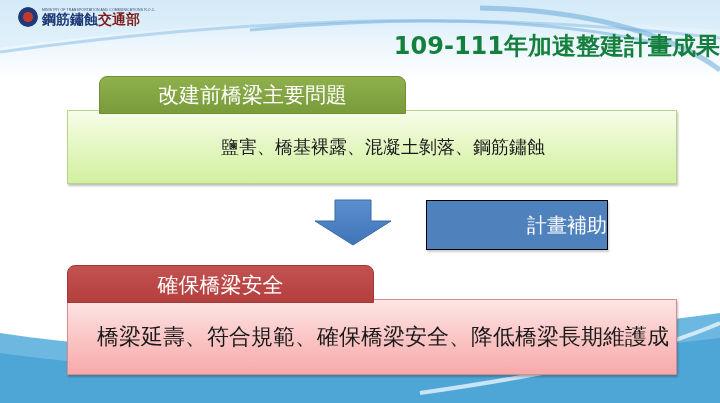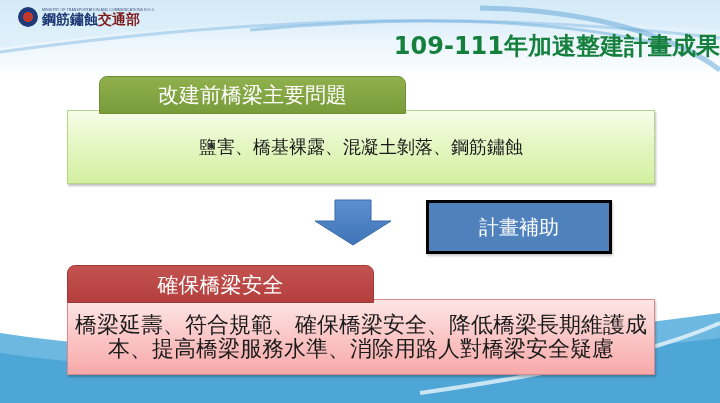"鹽害、橋基裸露、混凝土剝落、鋼筋鏽蝕" .box { padding-left: none -> 22px }
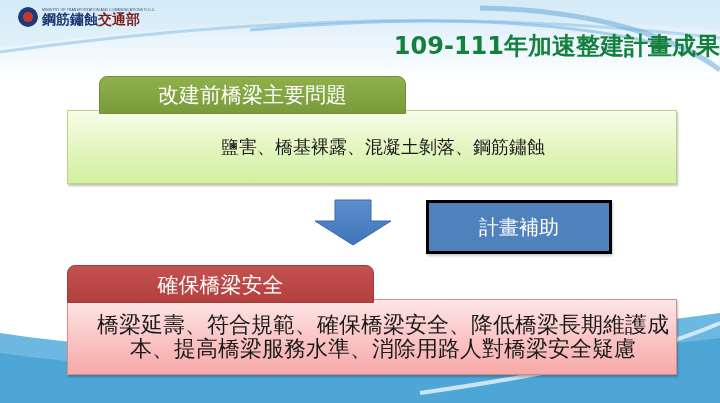"計畫補助" .subsidy { border: 3px solid #000000 -> 1px solid #000000; text-align: center -> right }
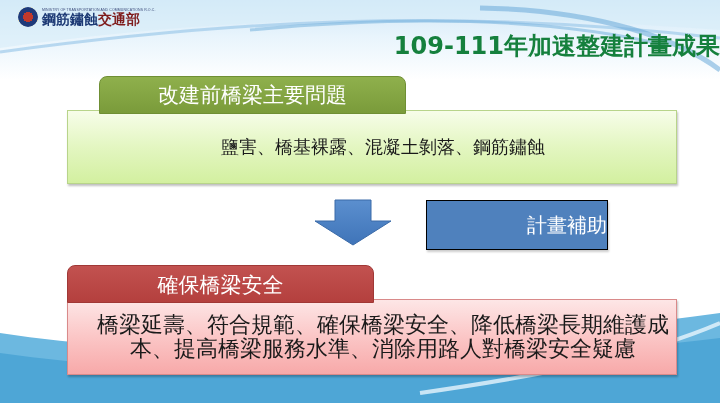"本、提高橋梁服務水準、消除用路人對橋梁安全疑慮" div { html: <div>本、提高橋梁服務水準、消除用路人對橋梁安全疑慮</div> -> none }
